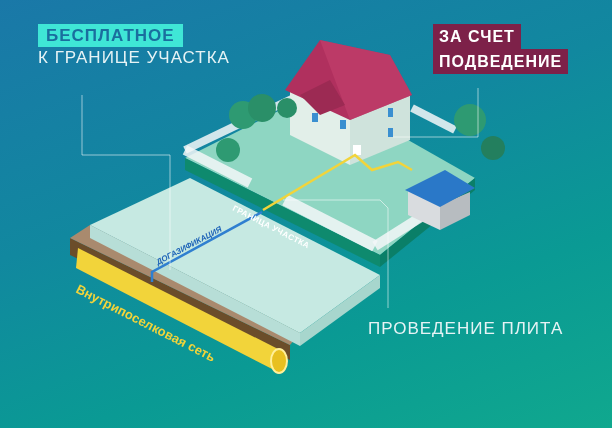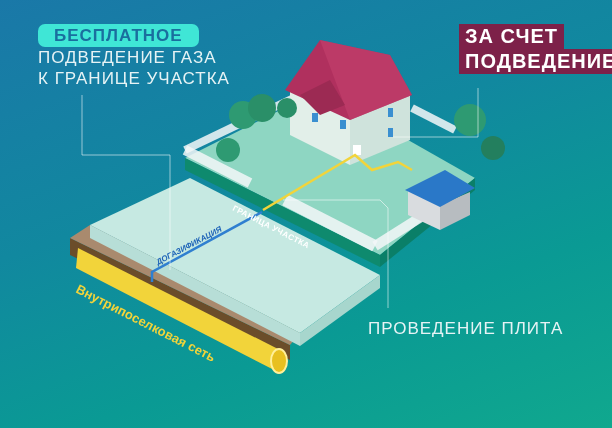"БЕСПЛАТНОЕ" .hl-cyan { border-radius: 7px -> none; padding: 1px 16px -> 1px 8px }
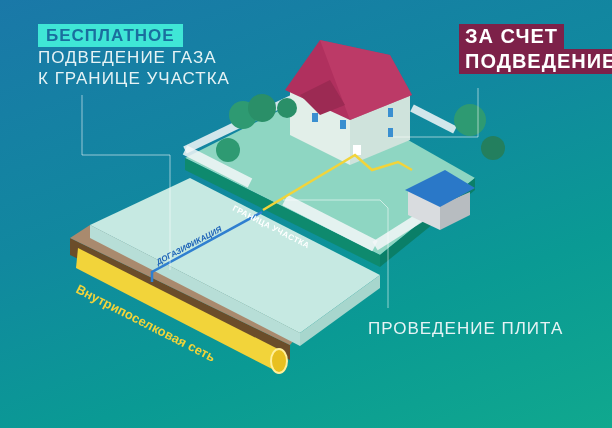"ЗА СЧЕТ" .hl-red { font-size: 20px -> 16px; margin-left: 26px -> none }
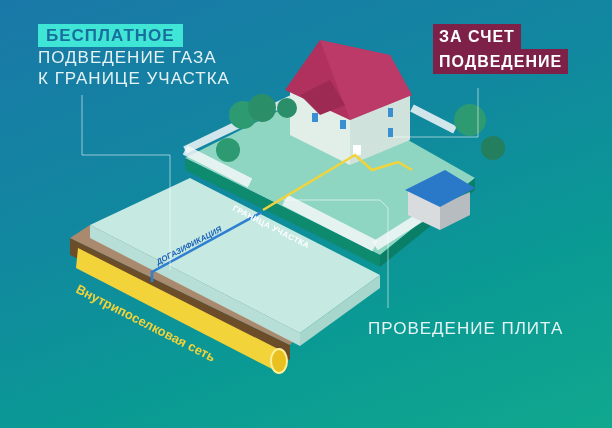"ПОДВЕДЕНИЕ ГАЗА" div { html: <div>ПОДВЕДЕНИЕ ГАЗА</div> -> none }
